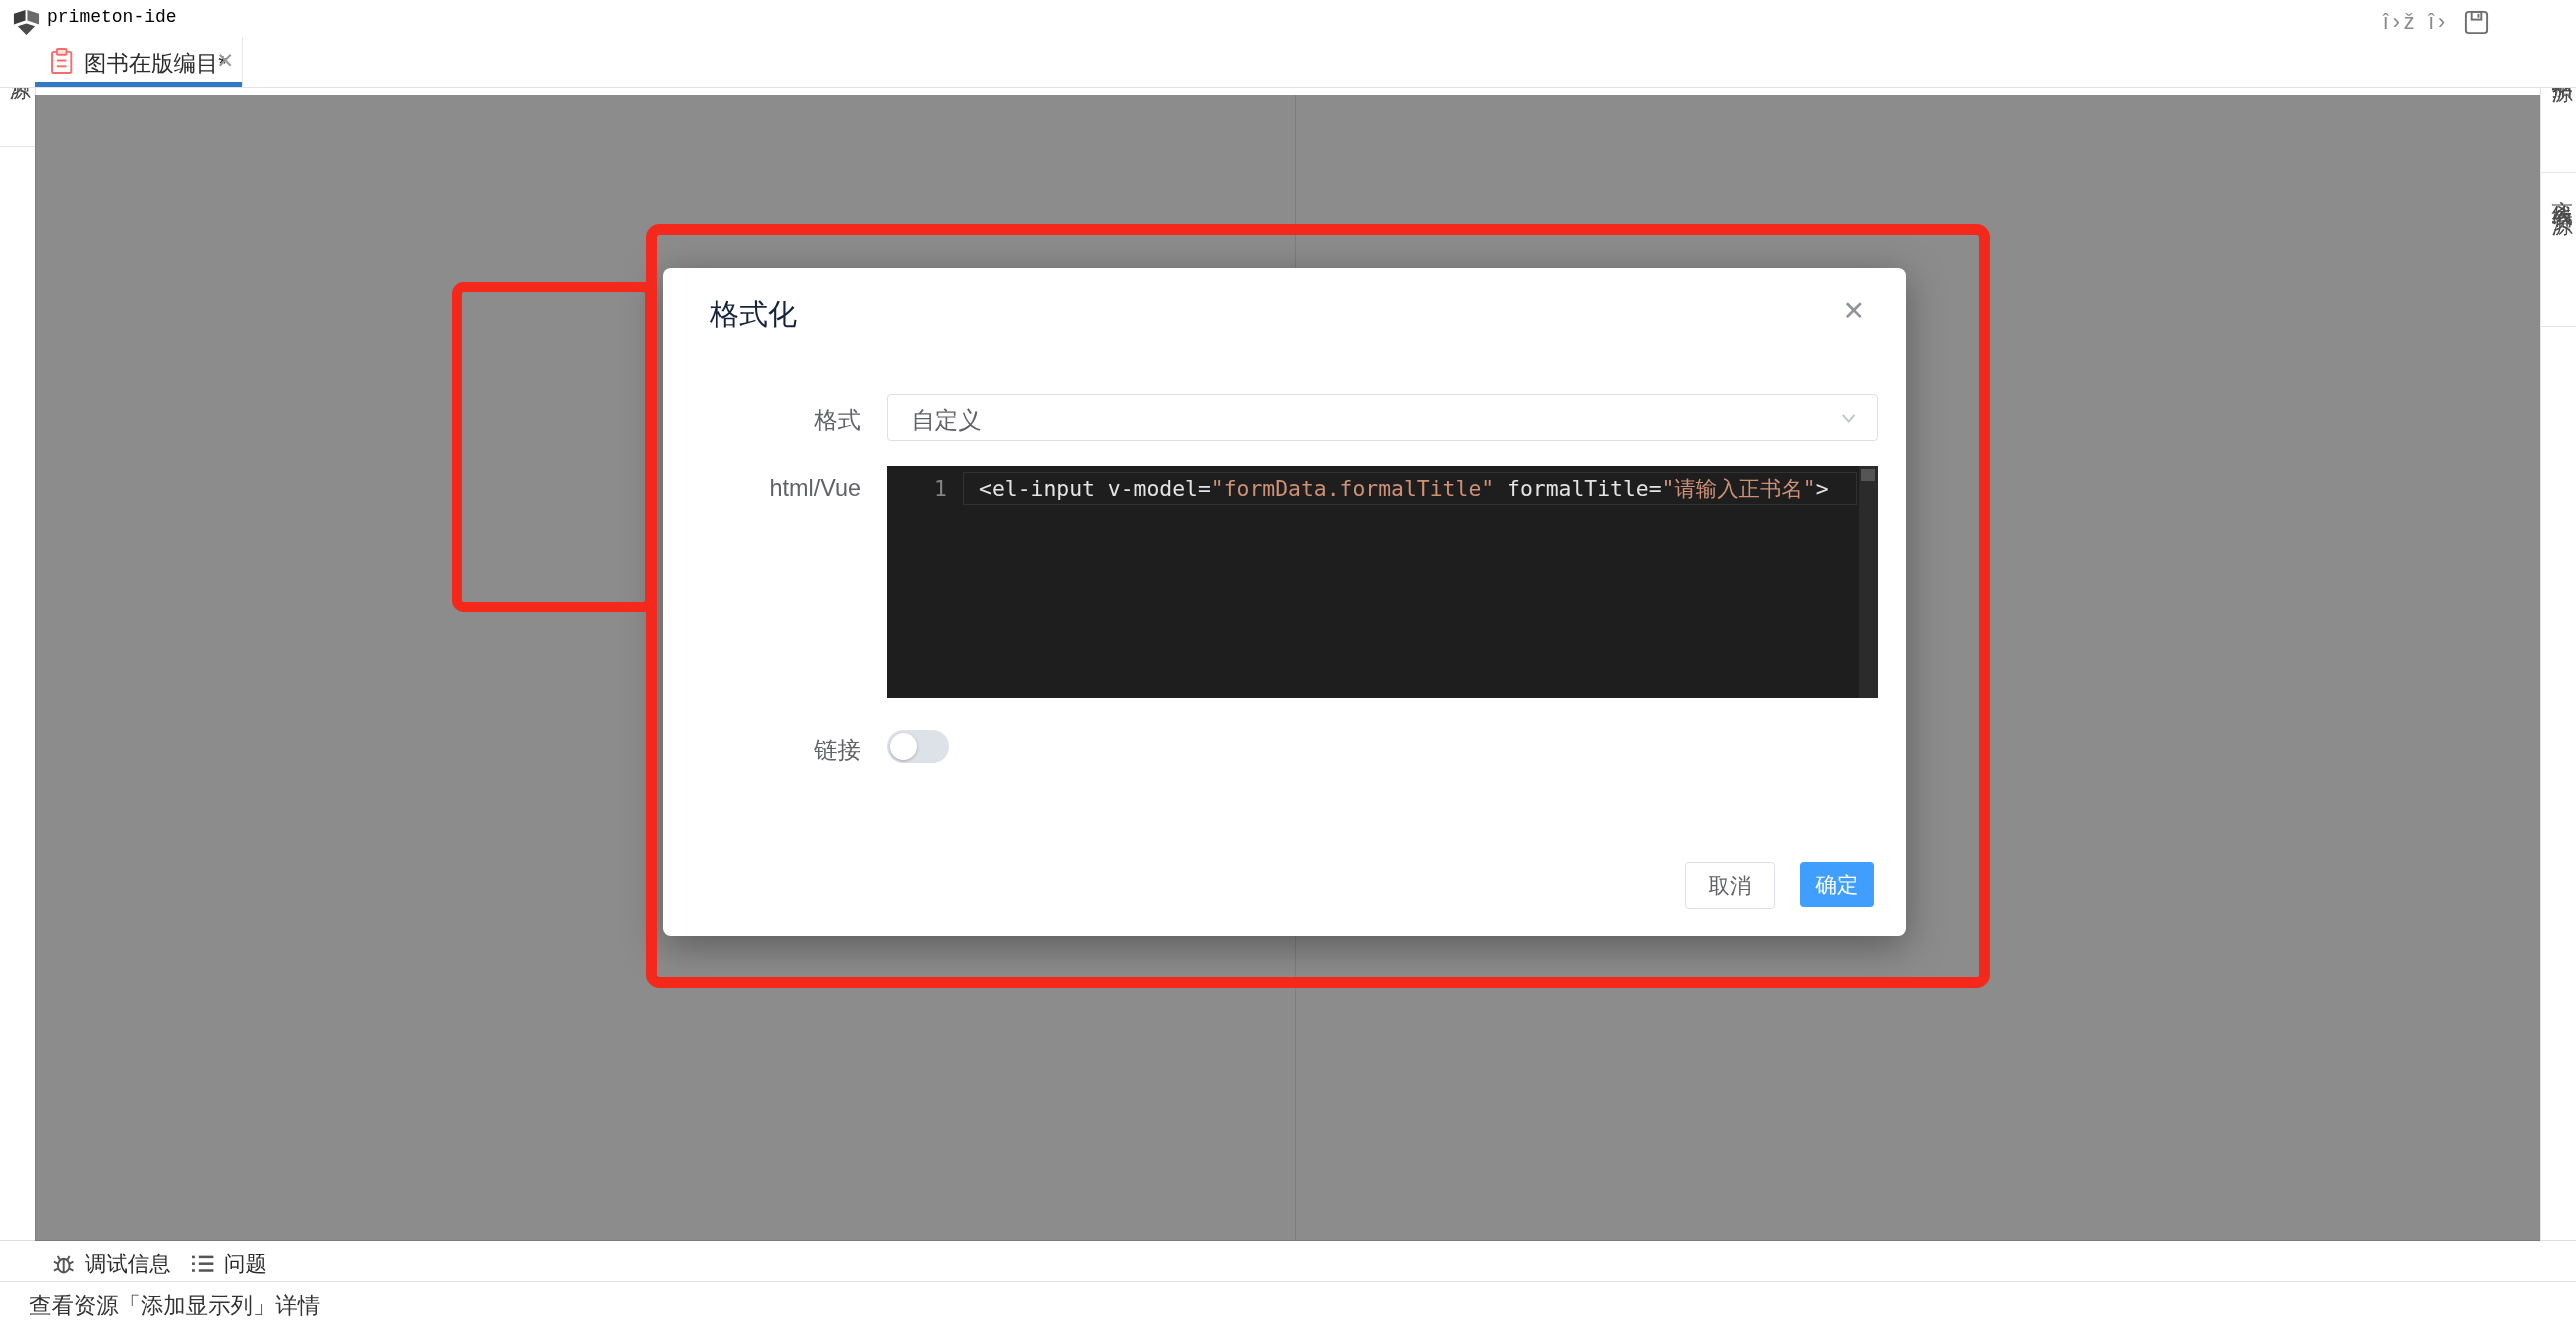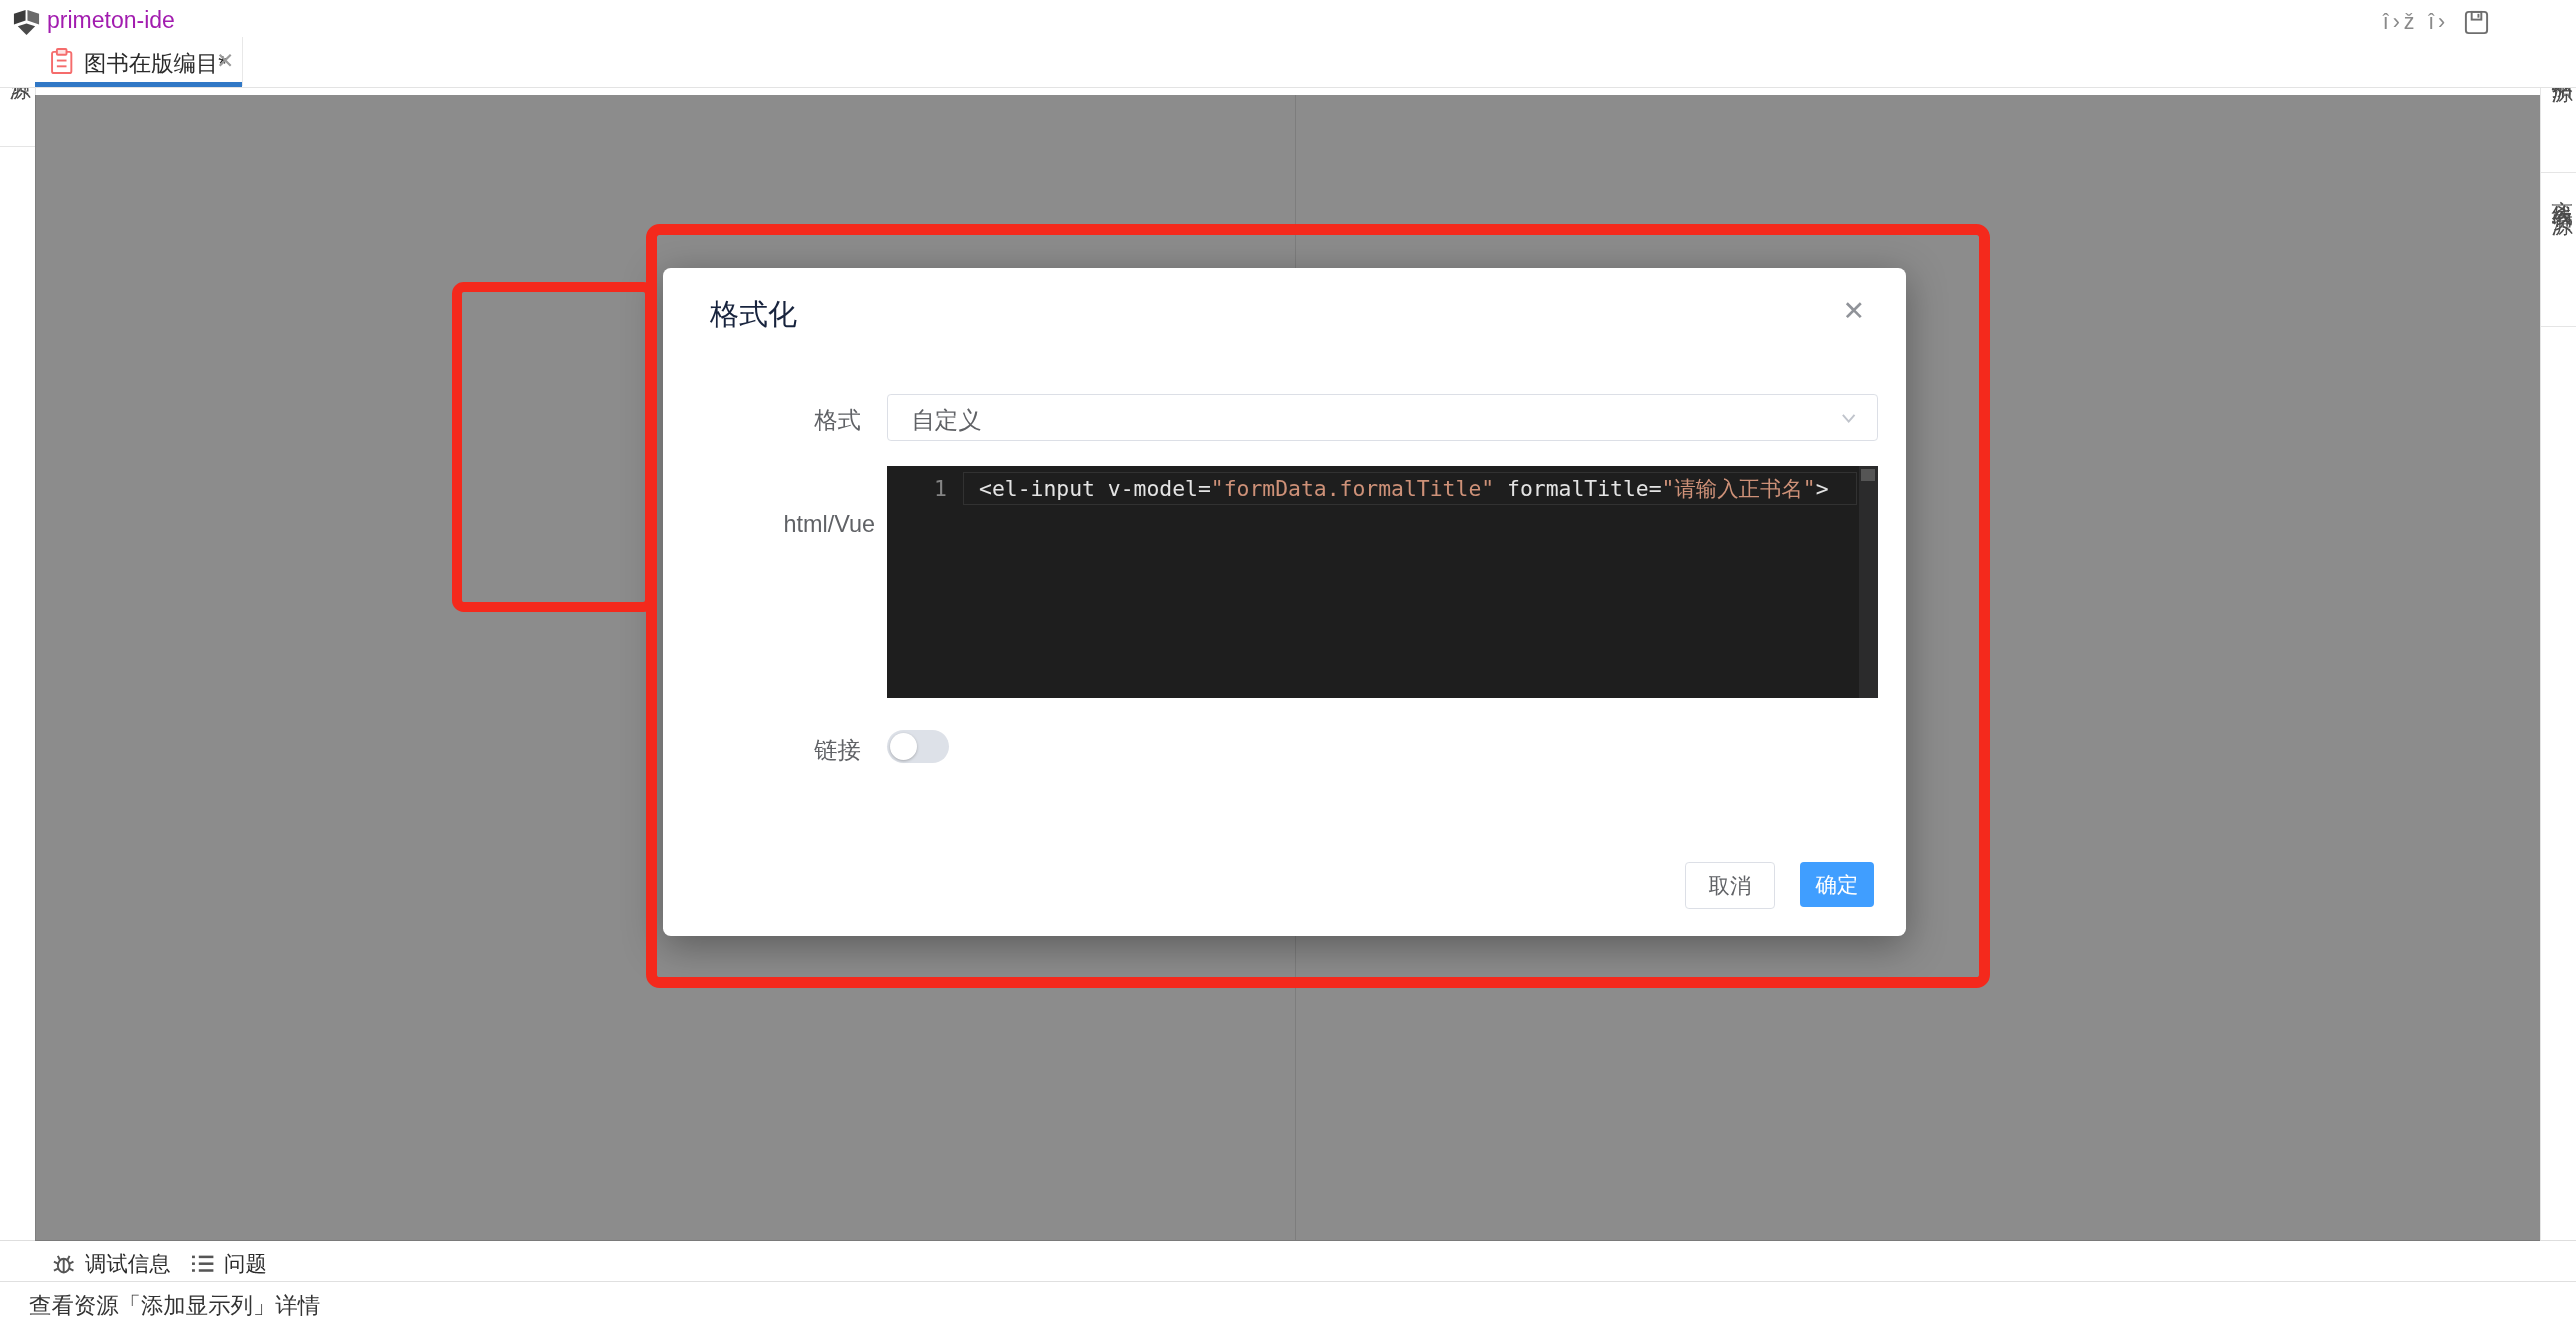"primeton-ide" .app-title { color: #a21caf -> #000000; font-family: none -> Liberation Mono, monospace; font-size: 23px -> 18px }
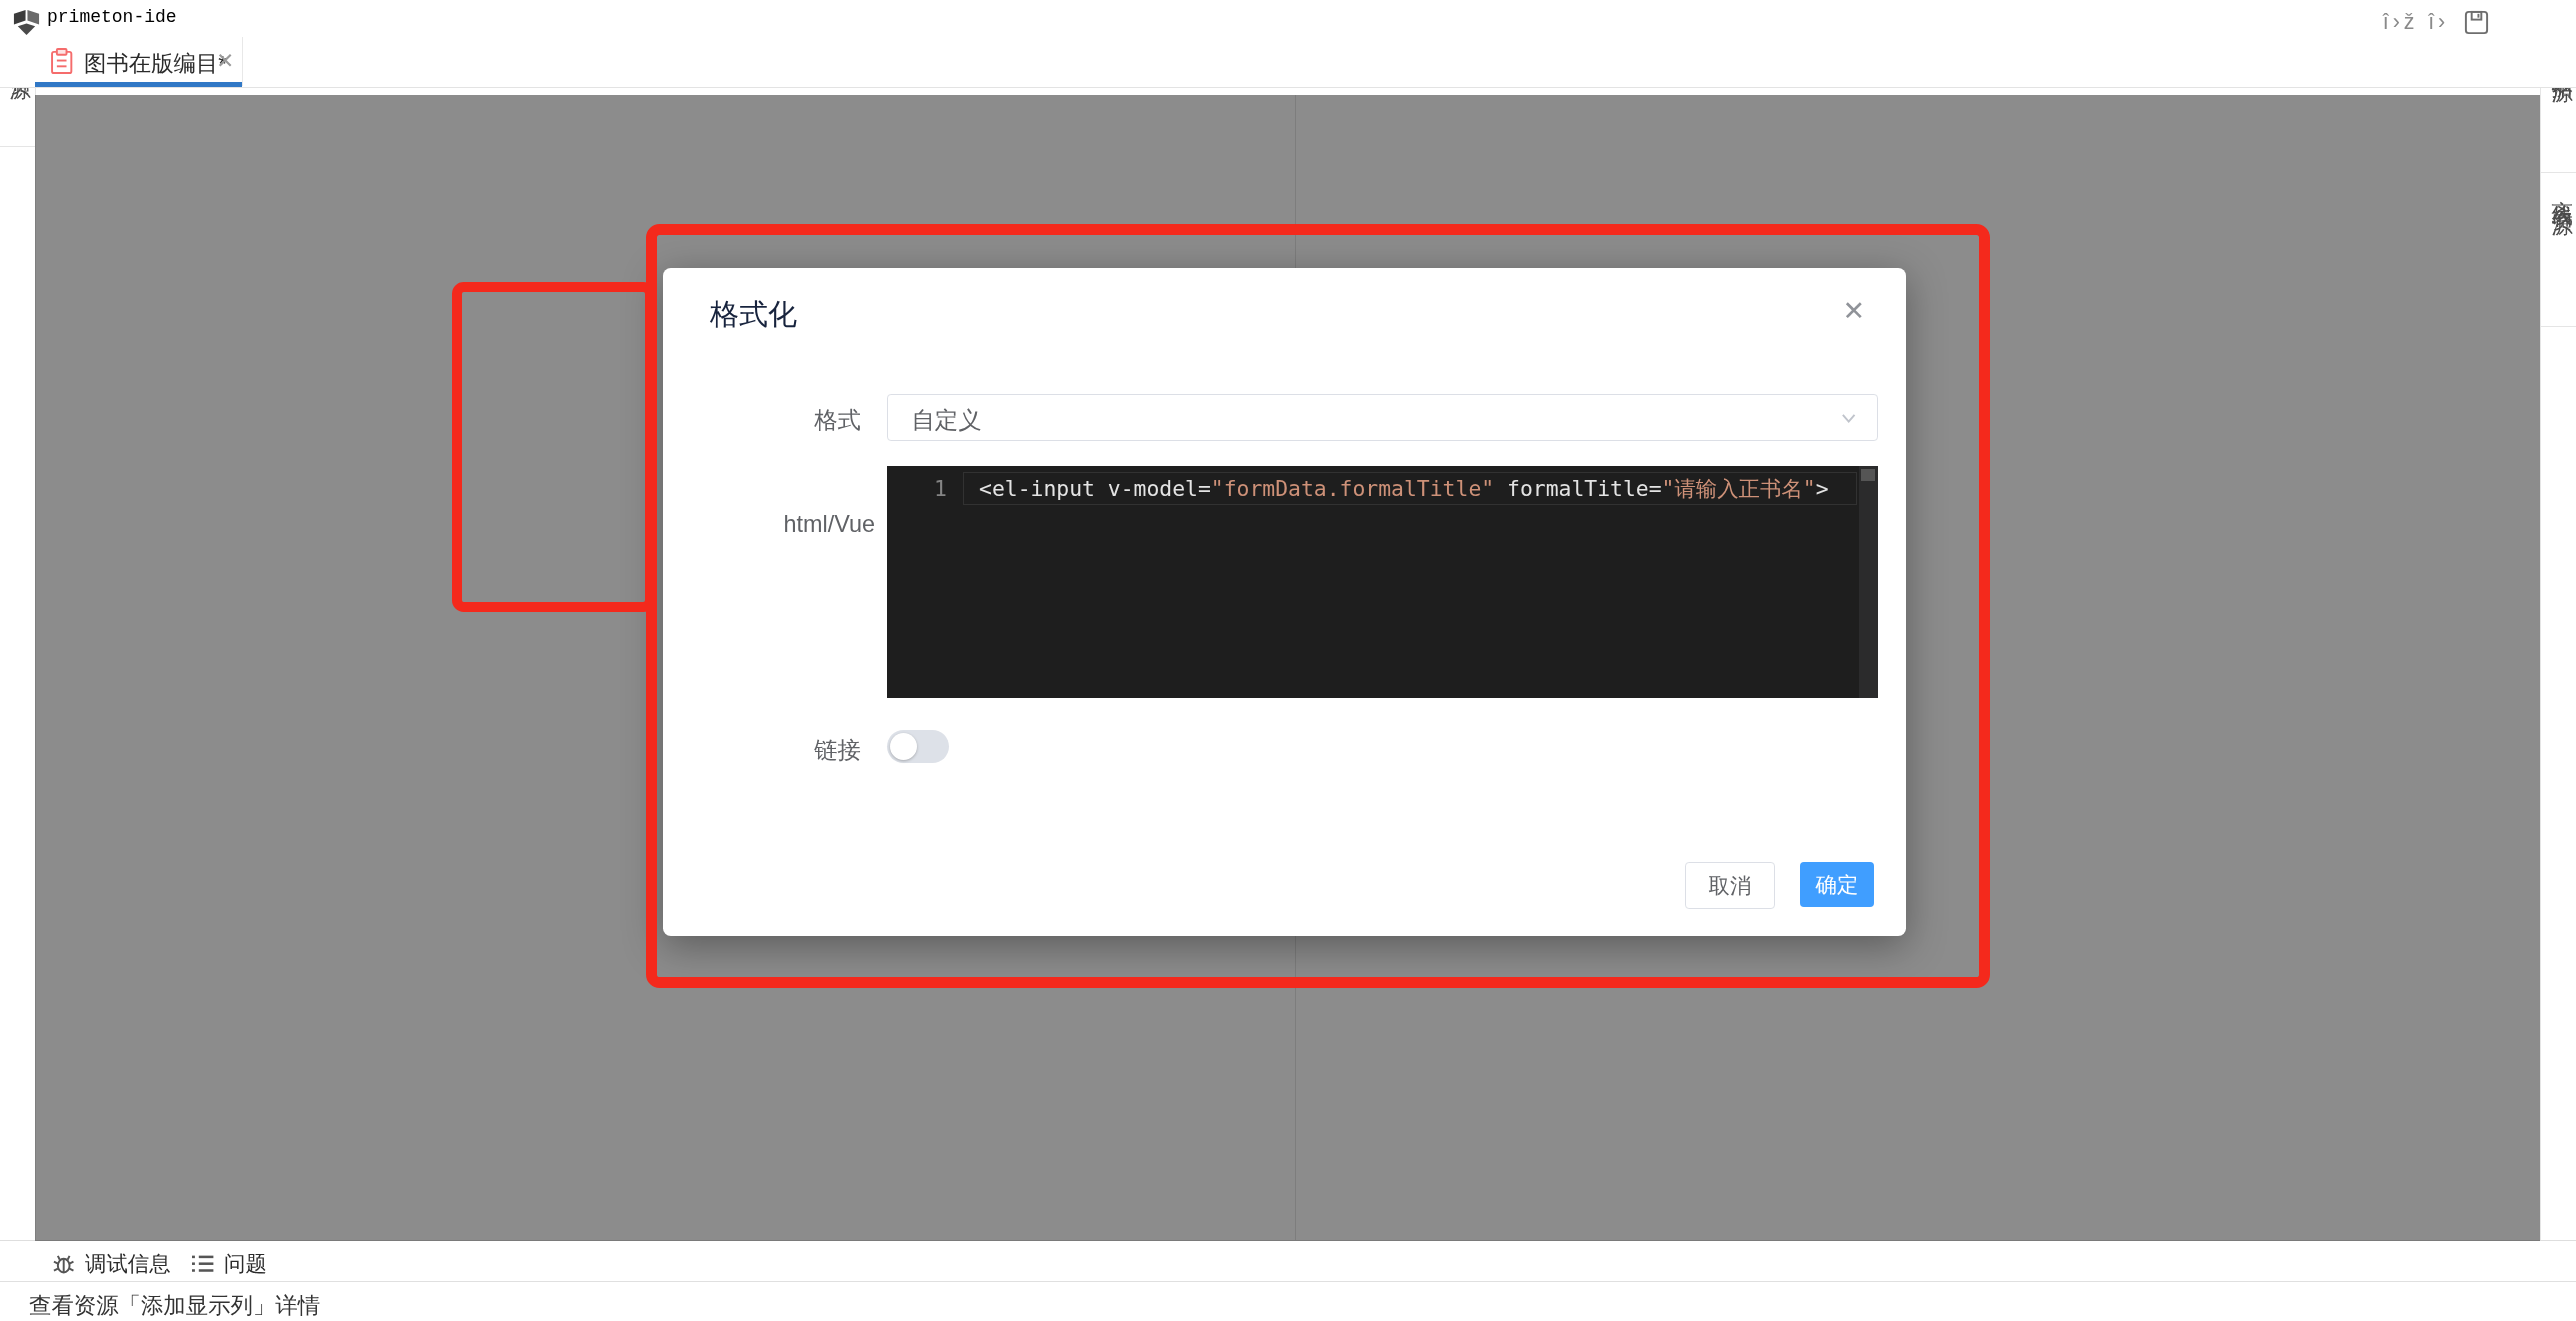"html/Vue" div.m-label { left: 76px -> 62px; margin-top: 36px -> none }
